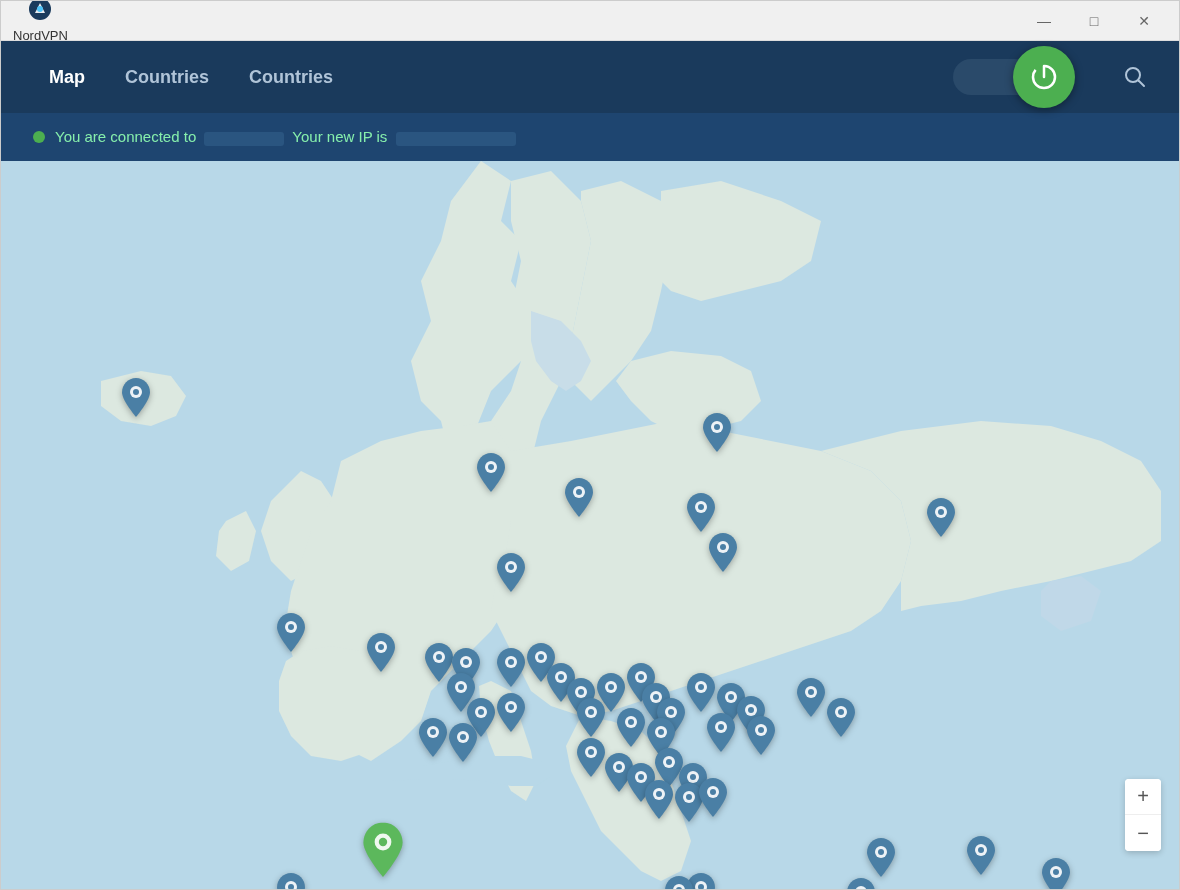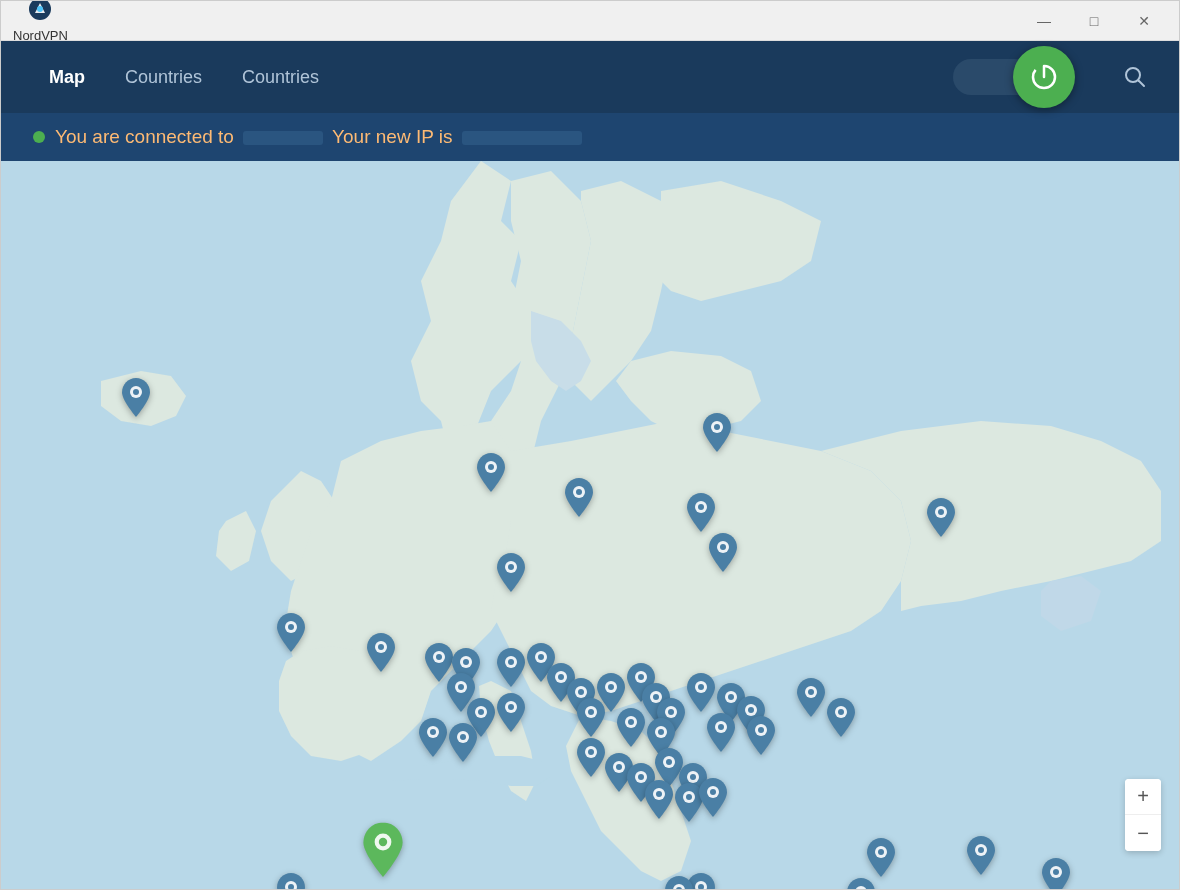"Countries" .nav-item { font-weight: 400 -> 700 }
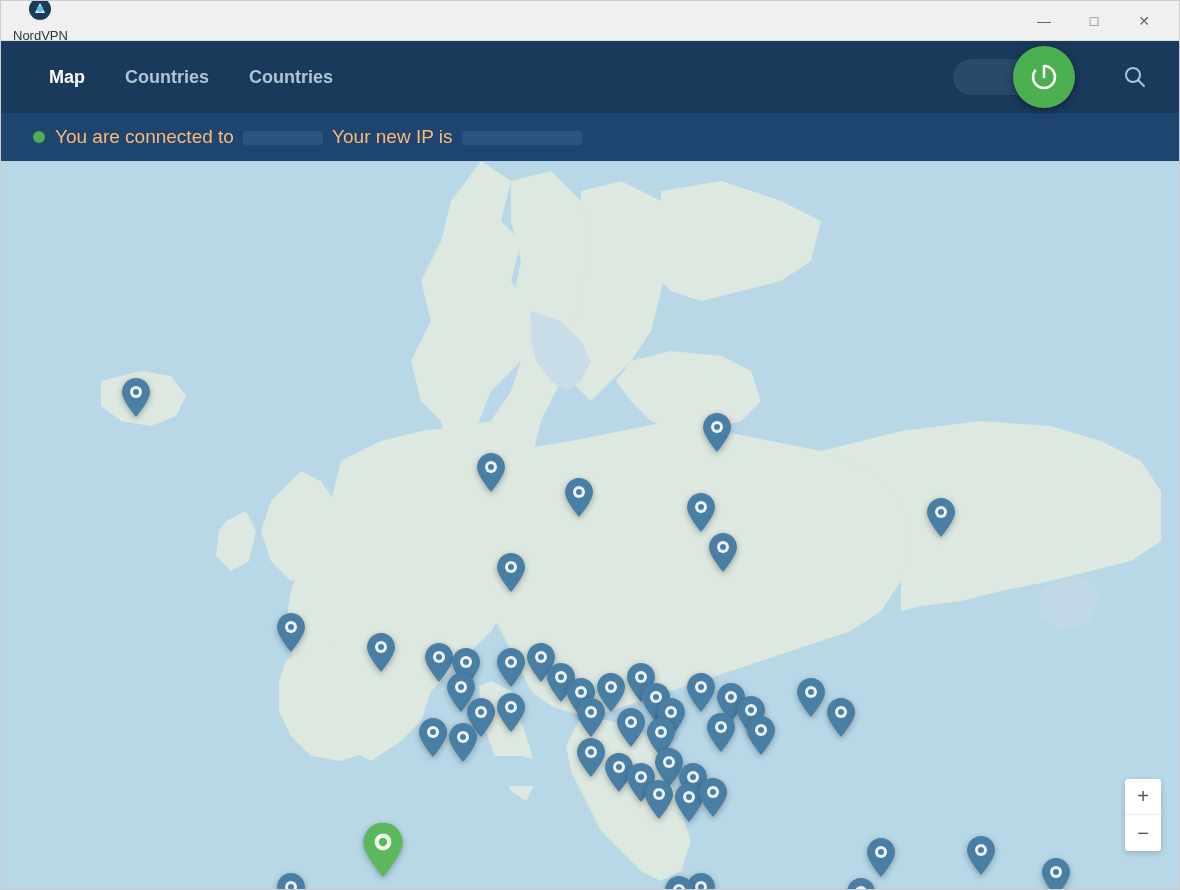"You are connected to Your" .status-text { color: #fdba74 -> #86efac; font-size: 19px -> 15px }
